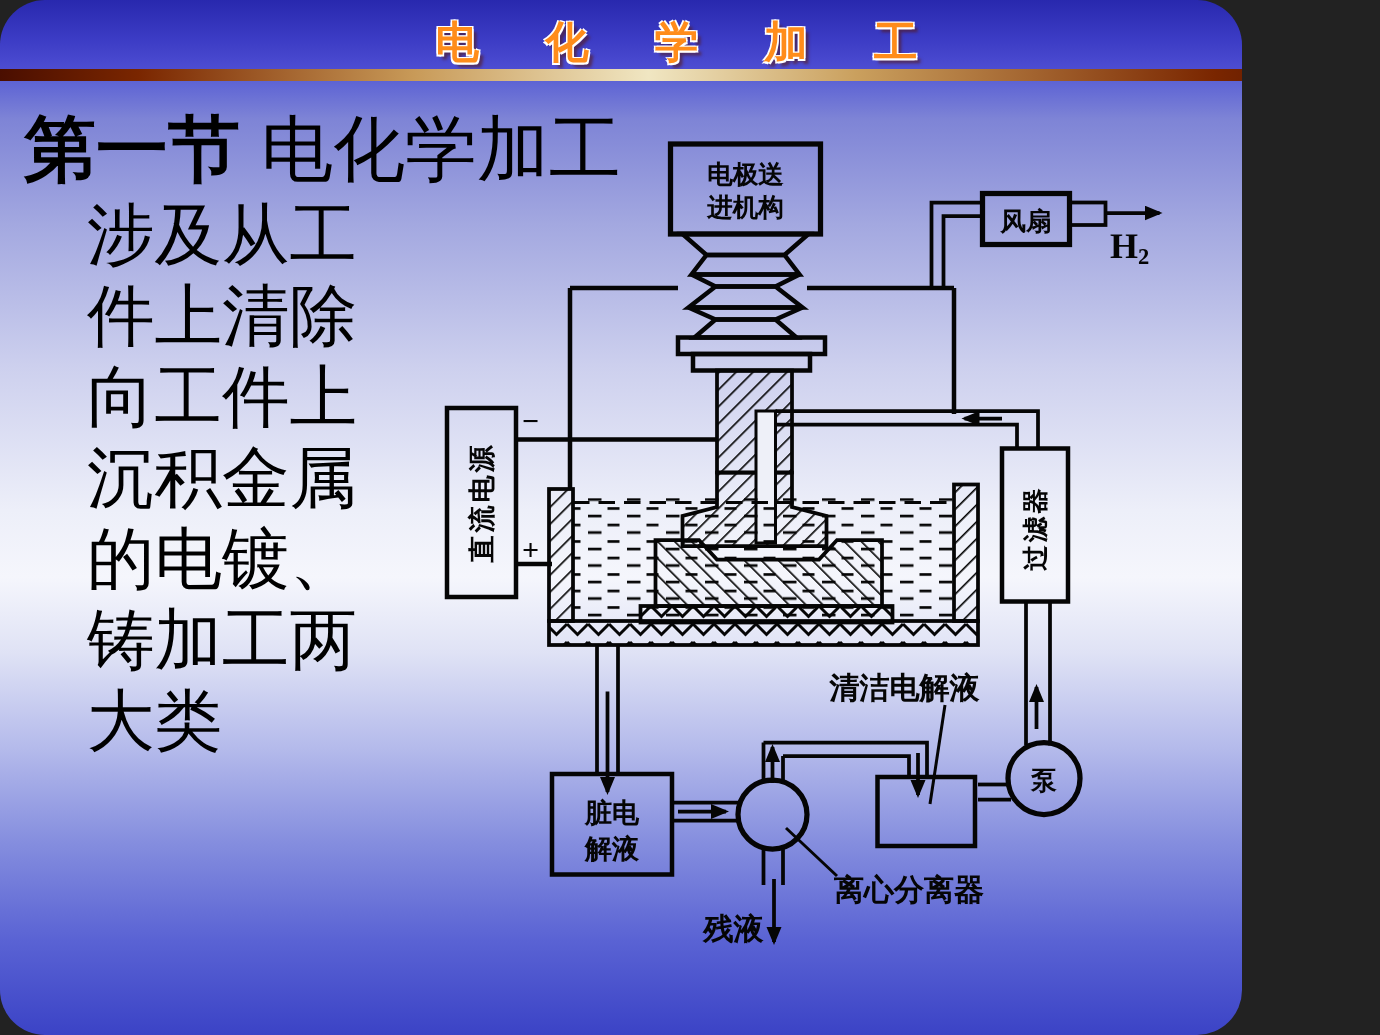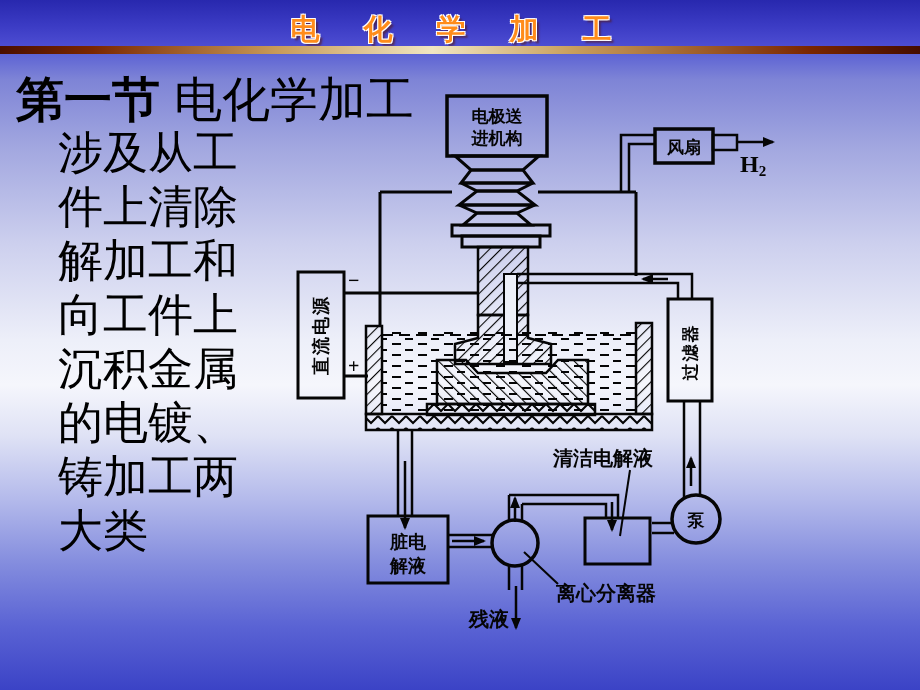"电 化 学 加 工" .stage { border-radius: none -> 30px; width: 920px -> 828px }
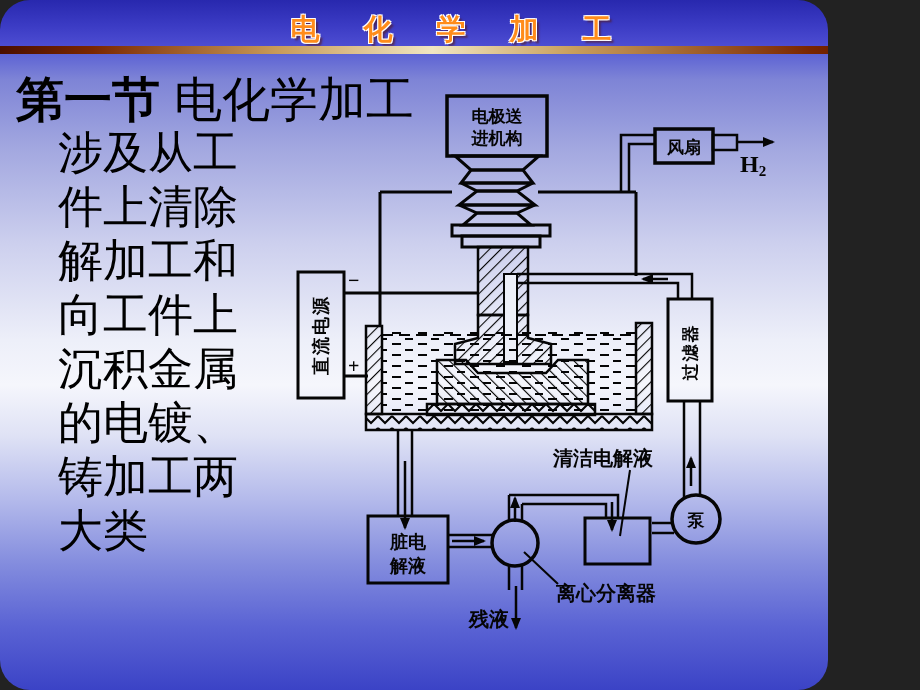"涉及从工" .body-text { font-family: Liberation Mono, monospace -> none }
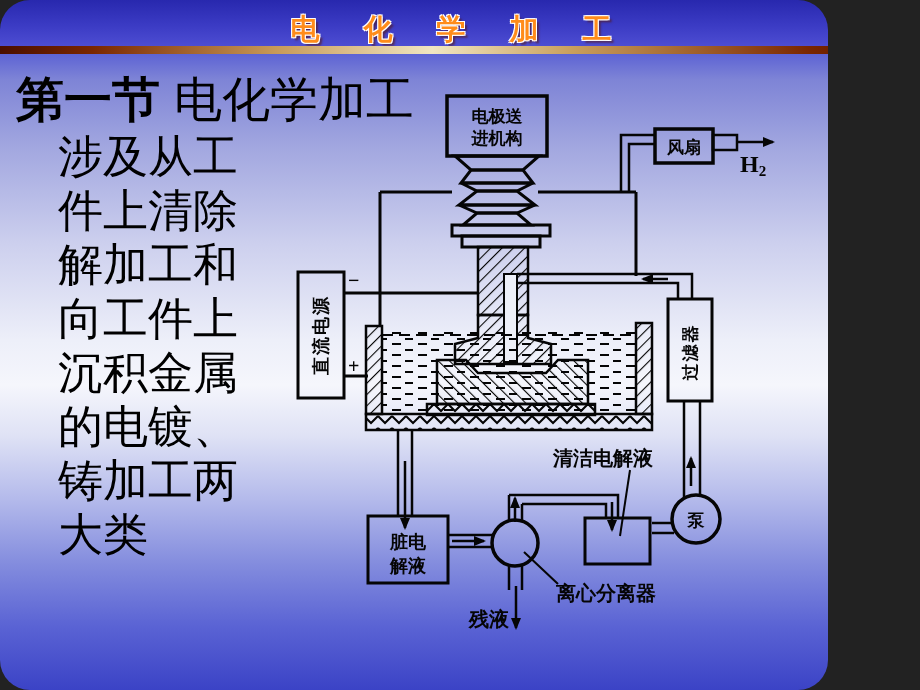"解加工和" div.body-line { html: <div>解加工和</div> -> none }
